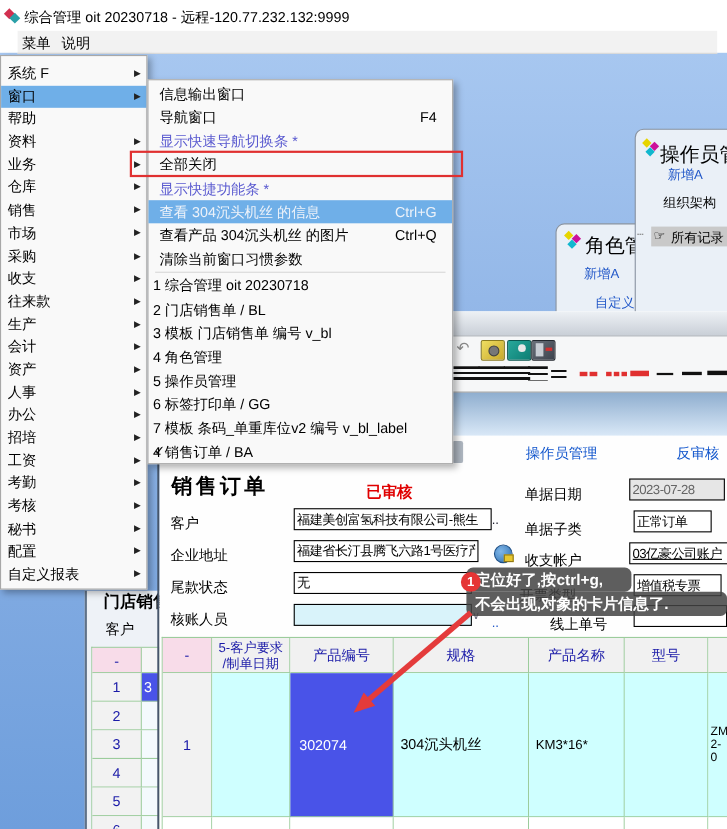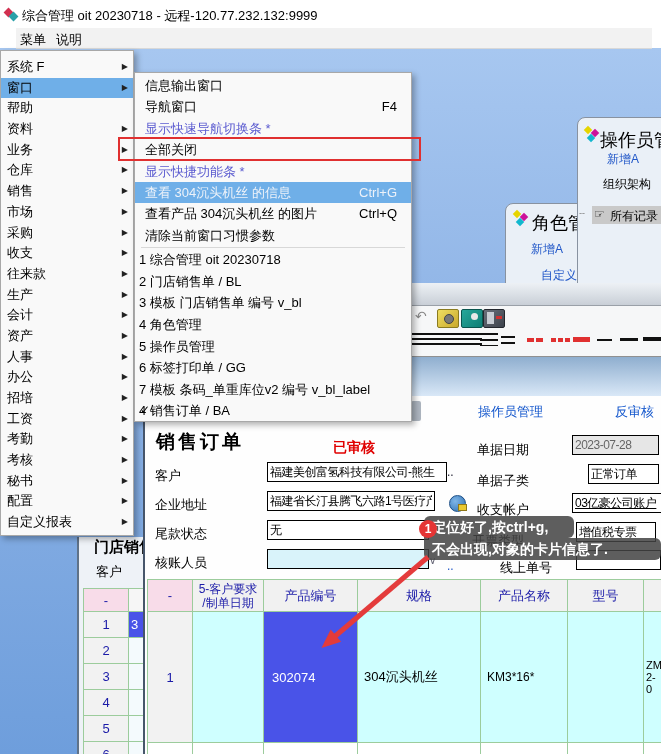"正常订单" input.finput { left: 443px -> 431px }
